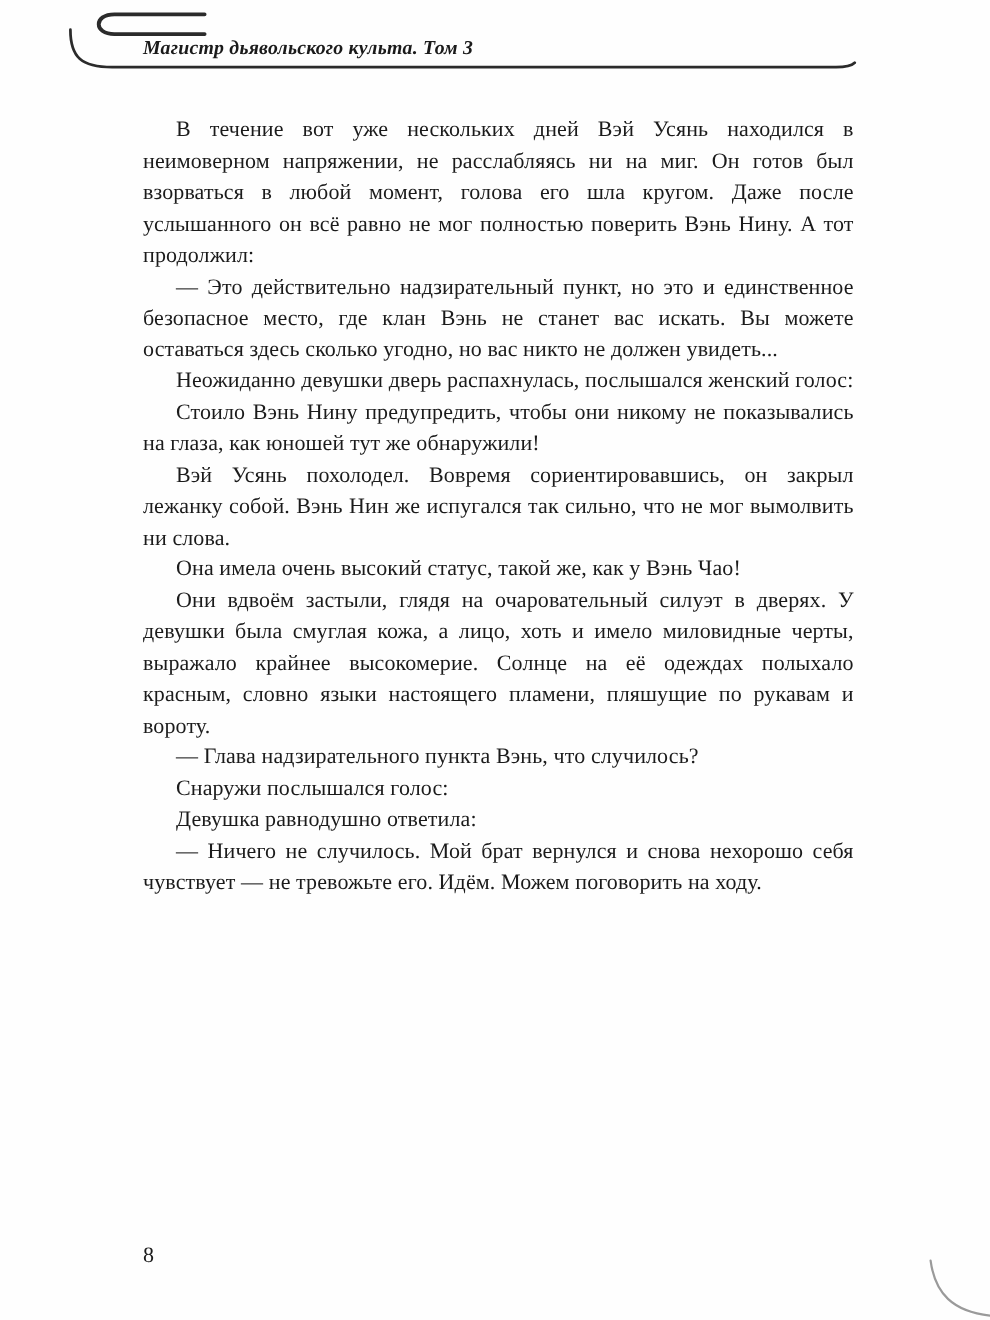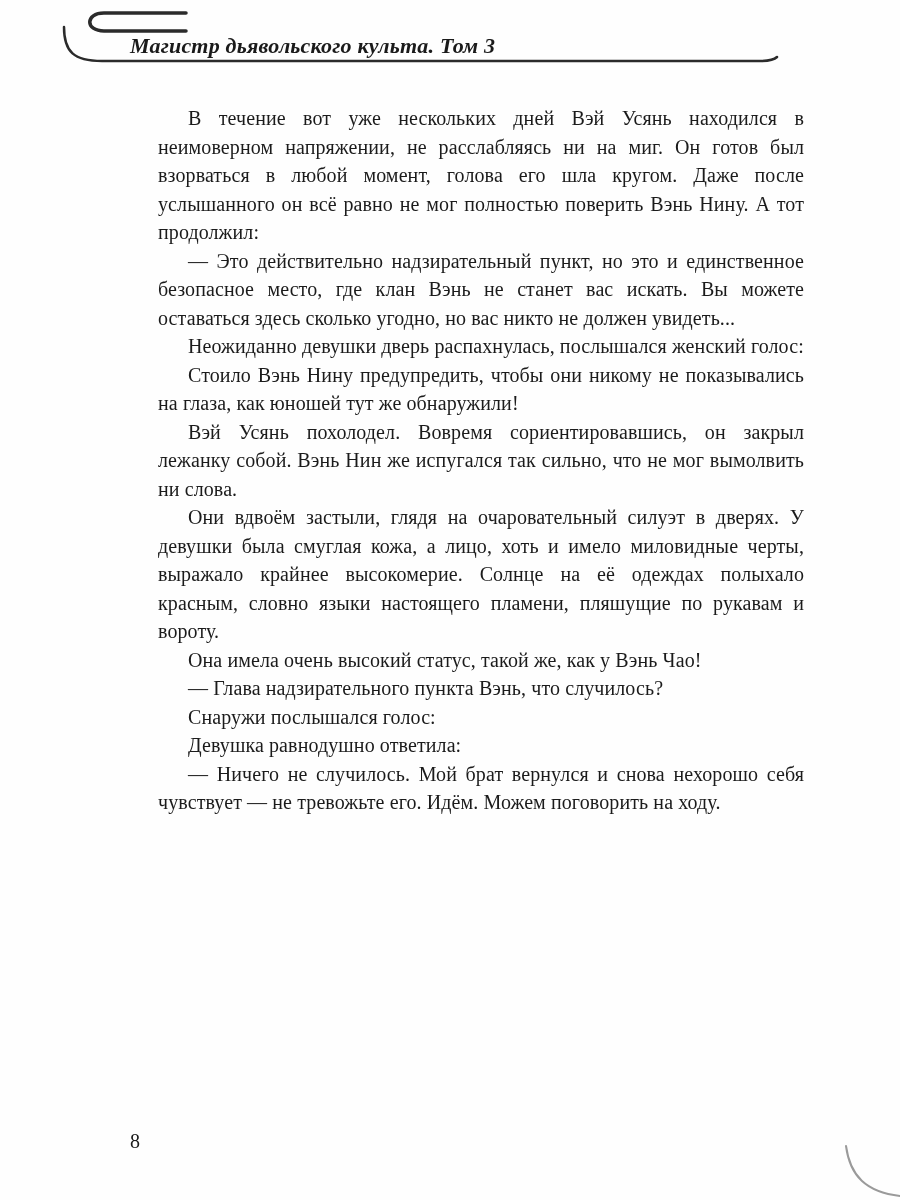"Магистр дьявольского культа. Том 3" .running-title { font-size: 22px -> 18px }
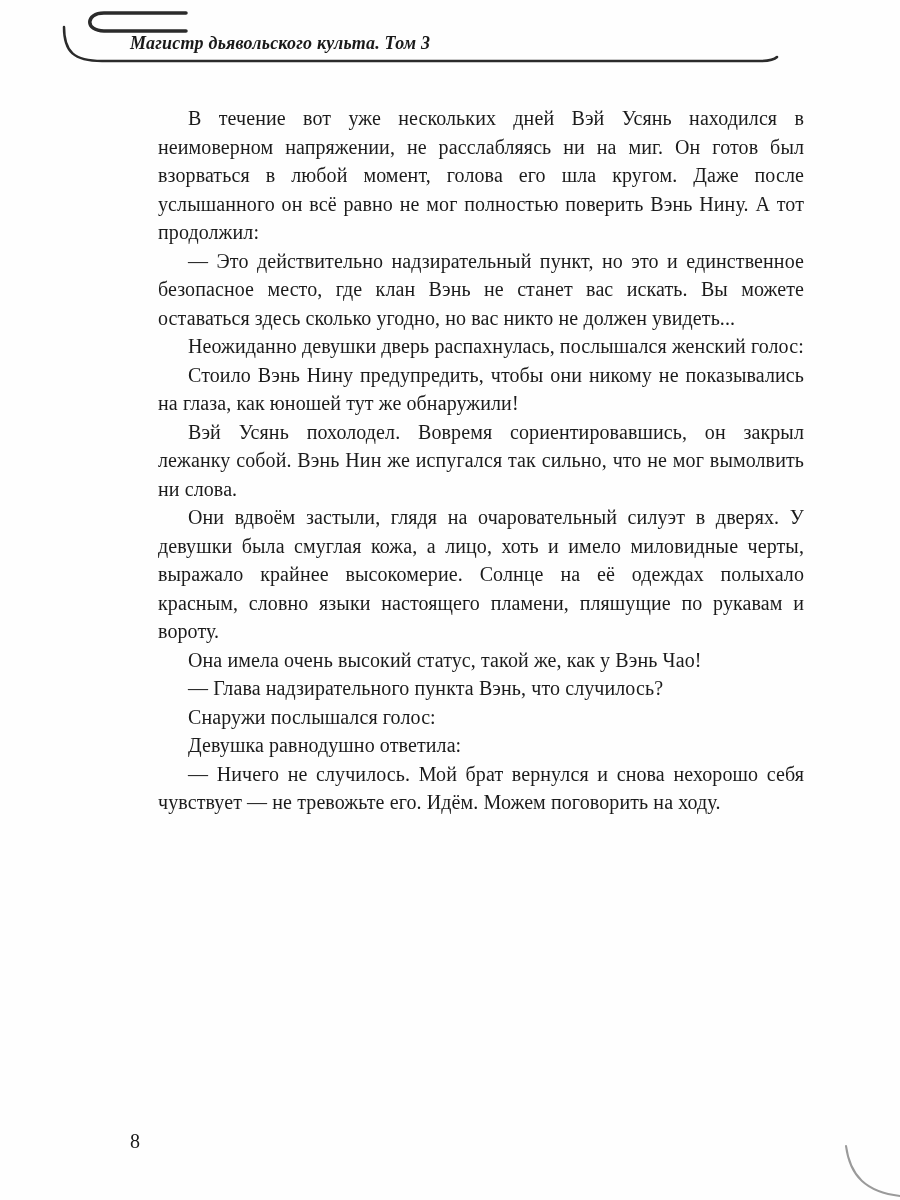"В течение вот уже нескольких" .text-block { margin-left: 28px -> none }
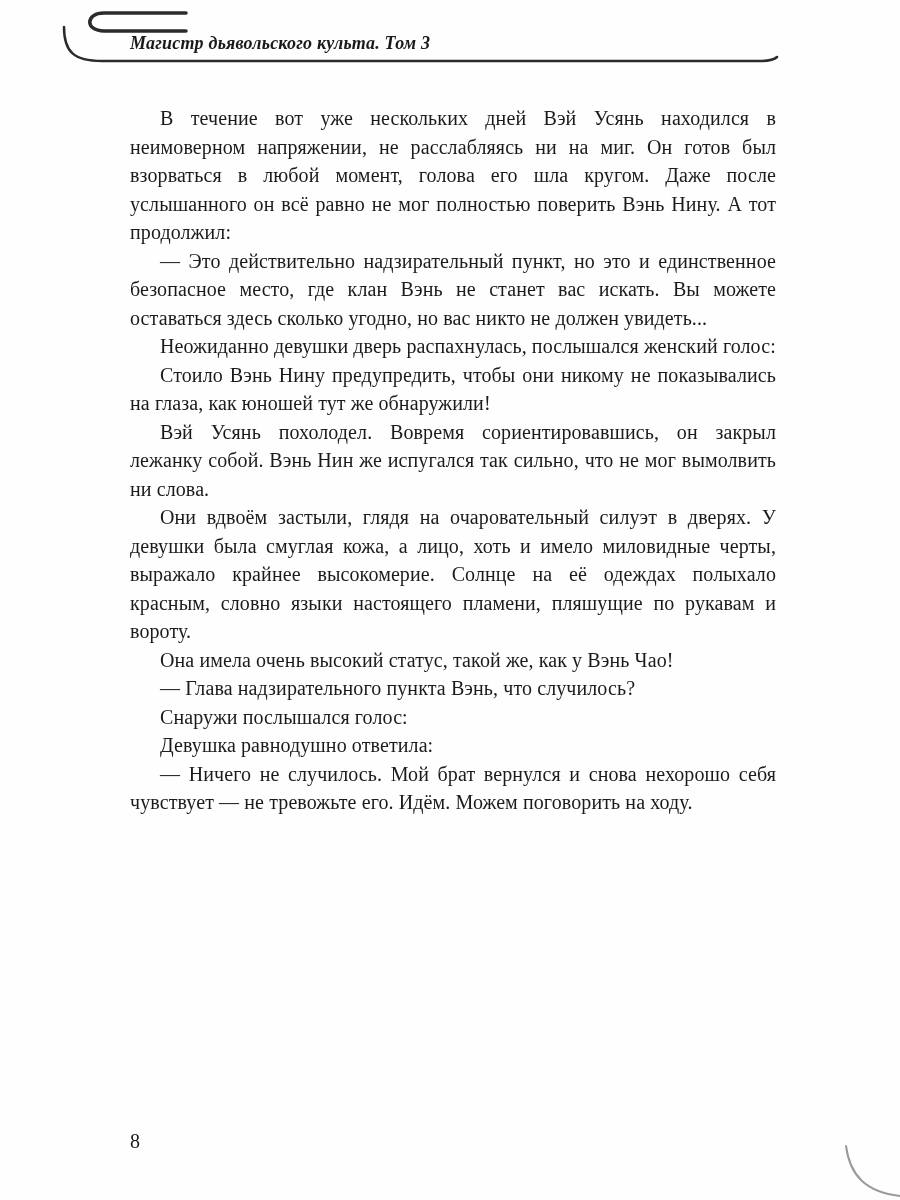"Они вдвоём застыли, глядя на" p { order: before "Она имела очень высокий статус," -> after "Она имела очень высокий статус," }
